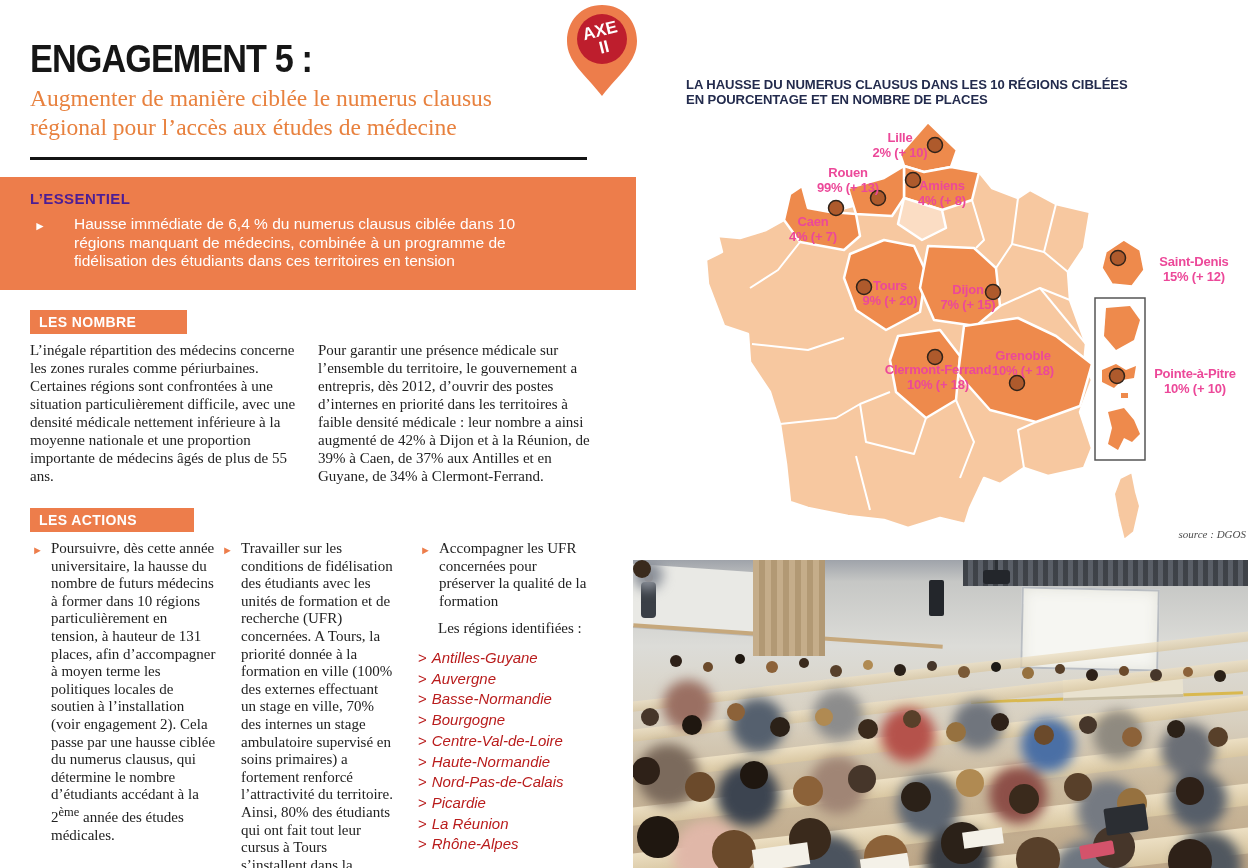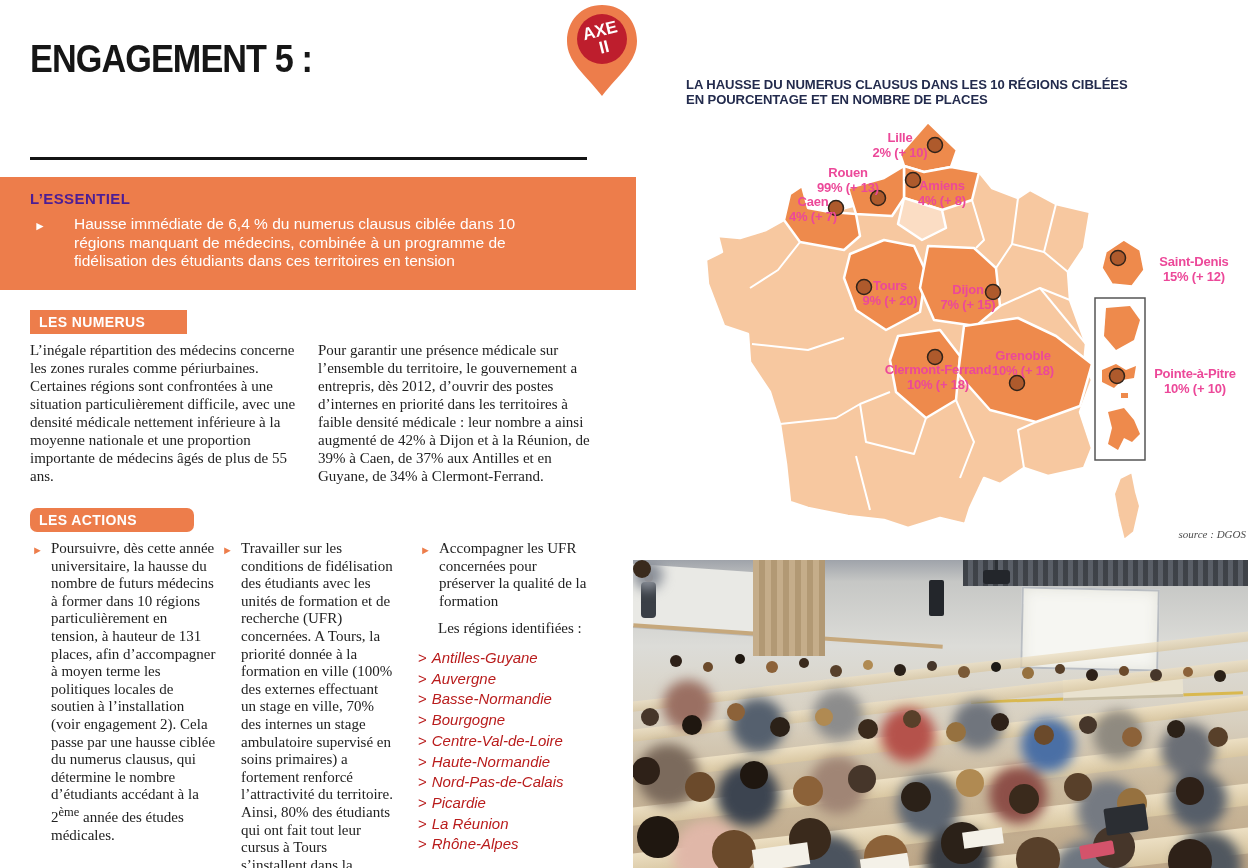"Augmenter de manière ciblée le" div.subtitle { html: none -> <div> <span>Augmenter de manière ciblée le numerus clausus</span><br> <span>régional pour l’accès aux études de médecine</span> </div> }
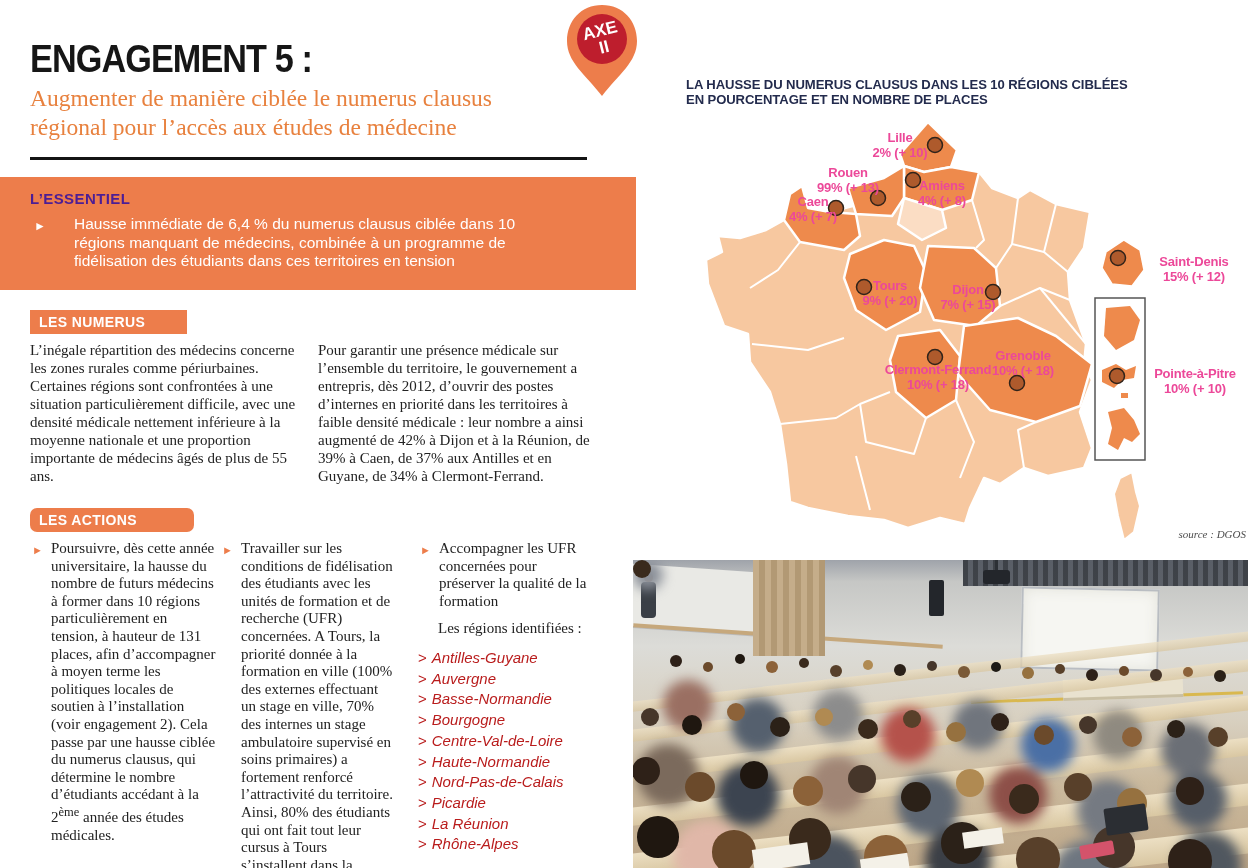"Caen" div.map-label { top: 82px -> 102px }
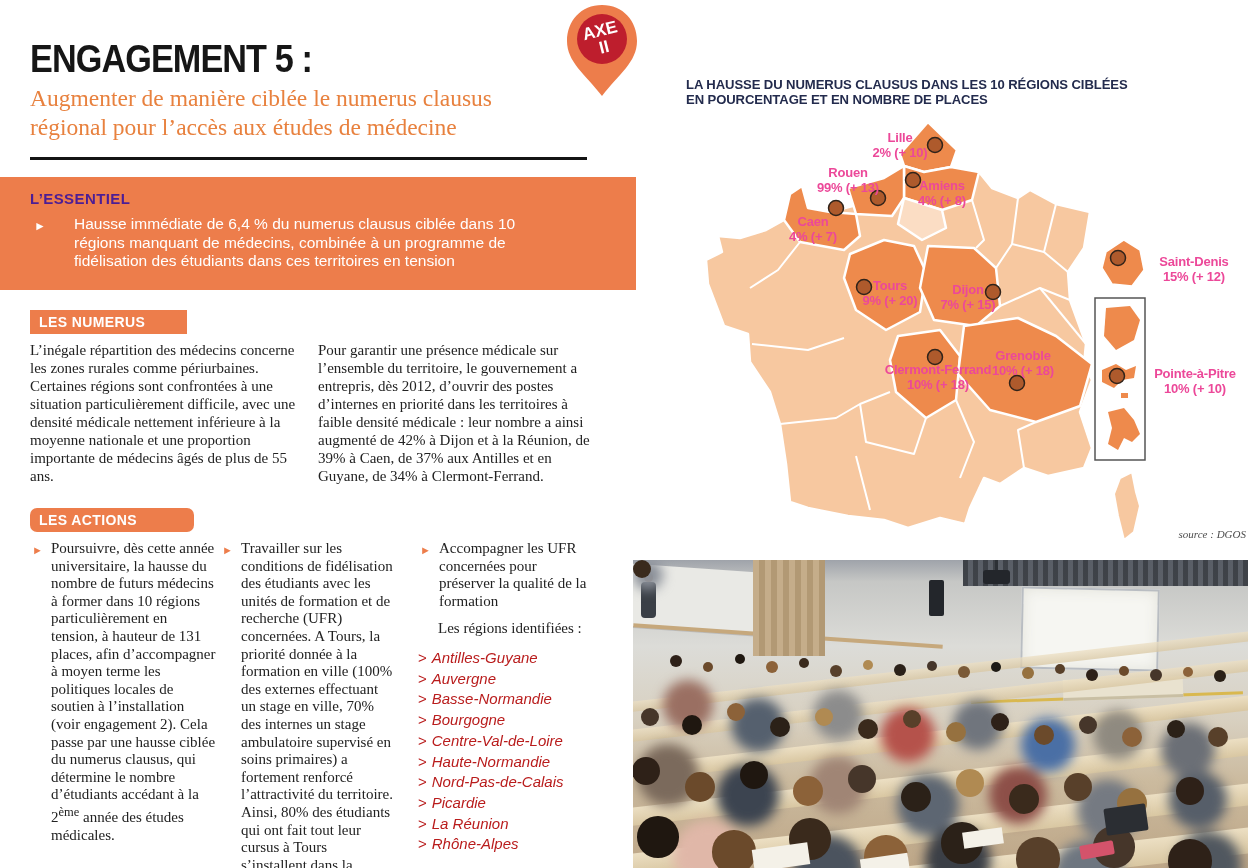"LES NUMERUS" div.section-bar { text: NUMERUS -> NOMBRE }
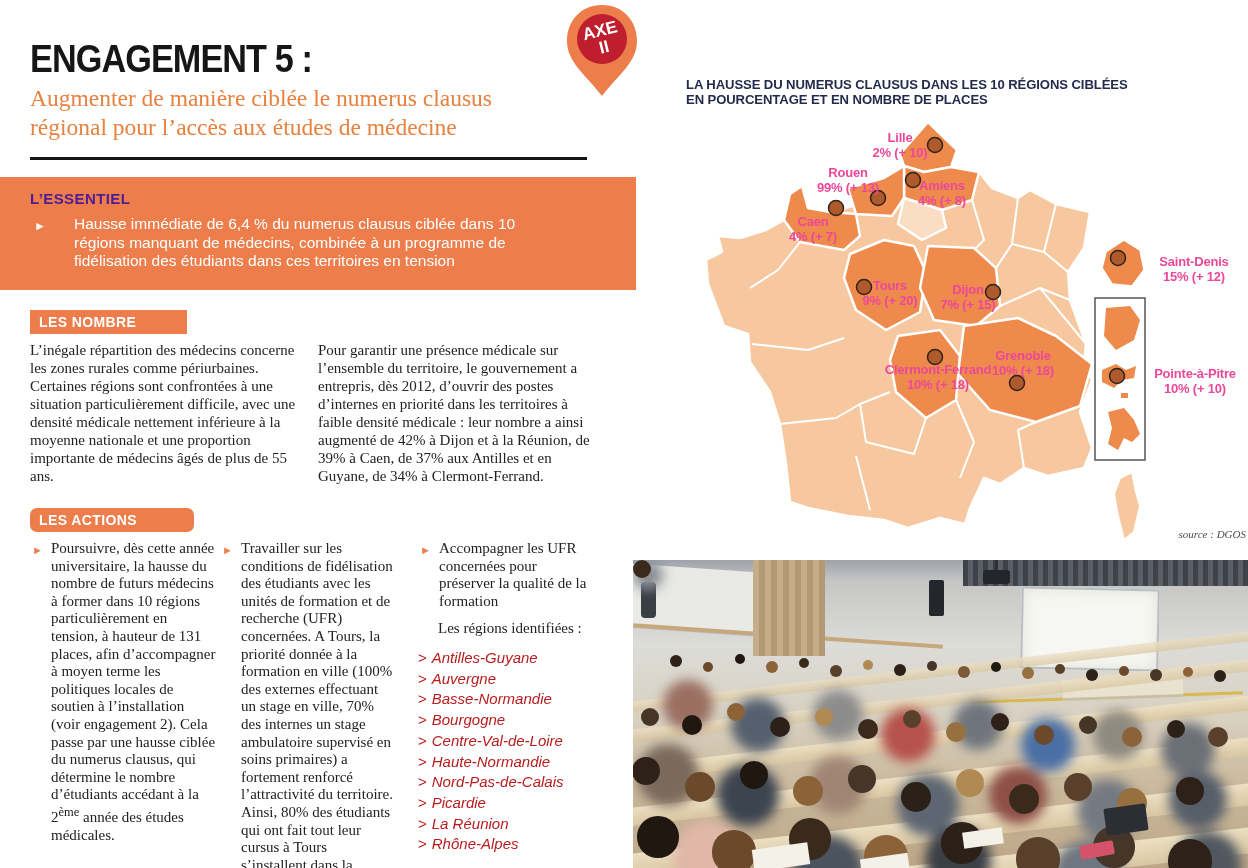"LES ACTIONS" .bar-actions { border-radius: 7px -> none }
